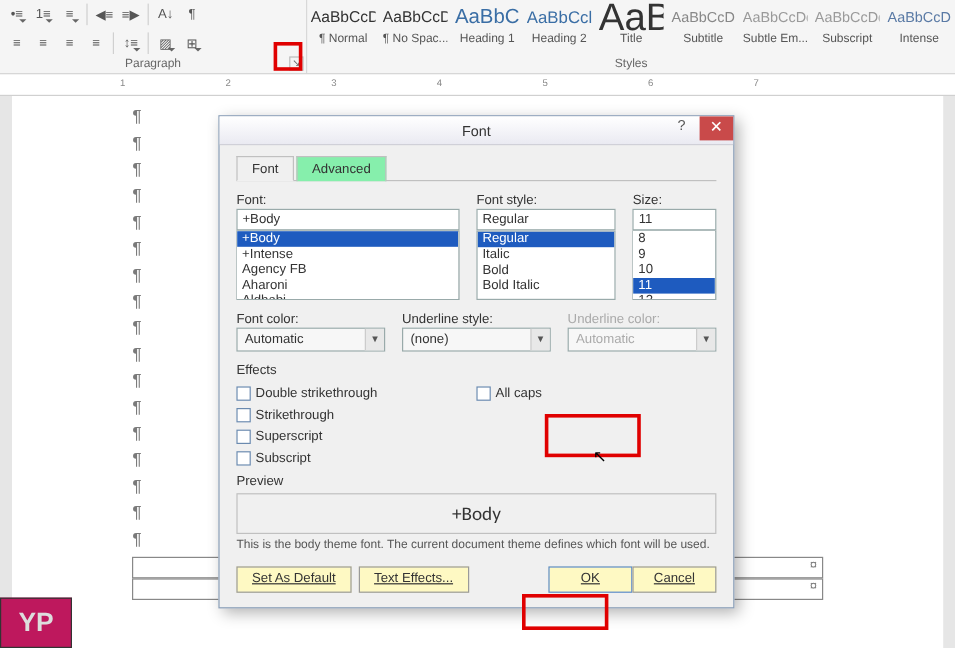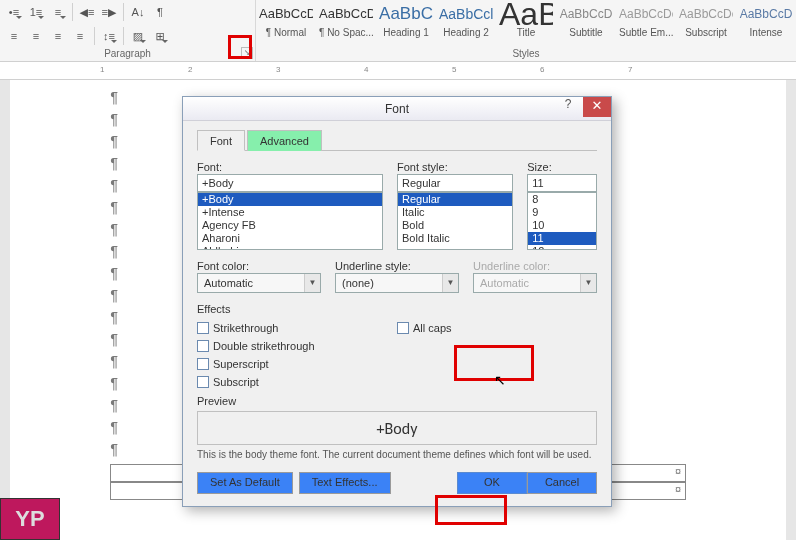"Strikethrough" div.chk { order: before "Double strikethrough" -> after "Double strikethrough" }
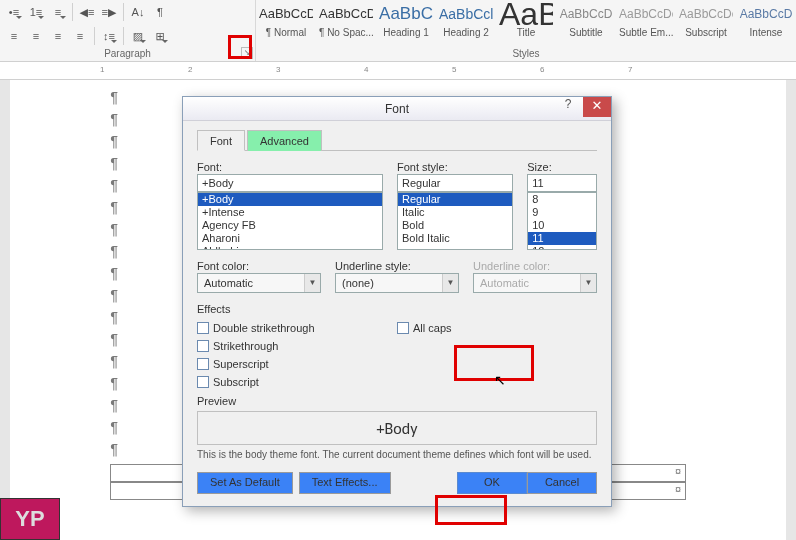"Set As Default" .btn { background: #3b82f6 -> #fef9c3; text-decoration: none -> underline }
